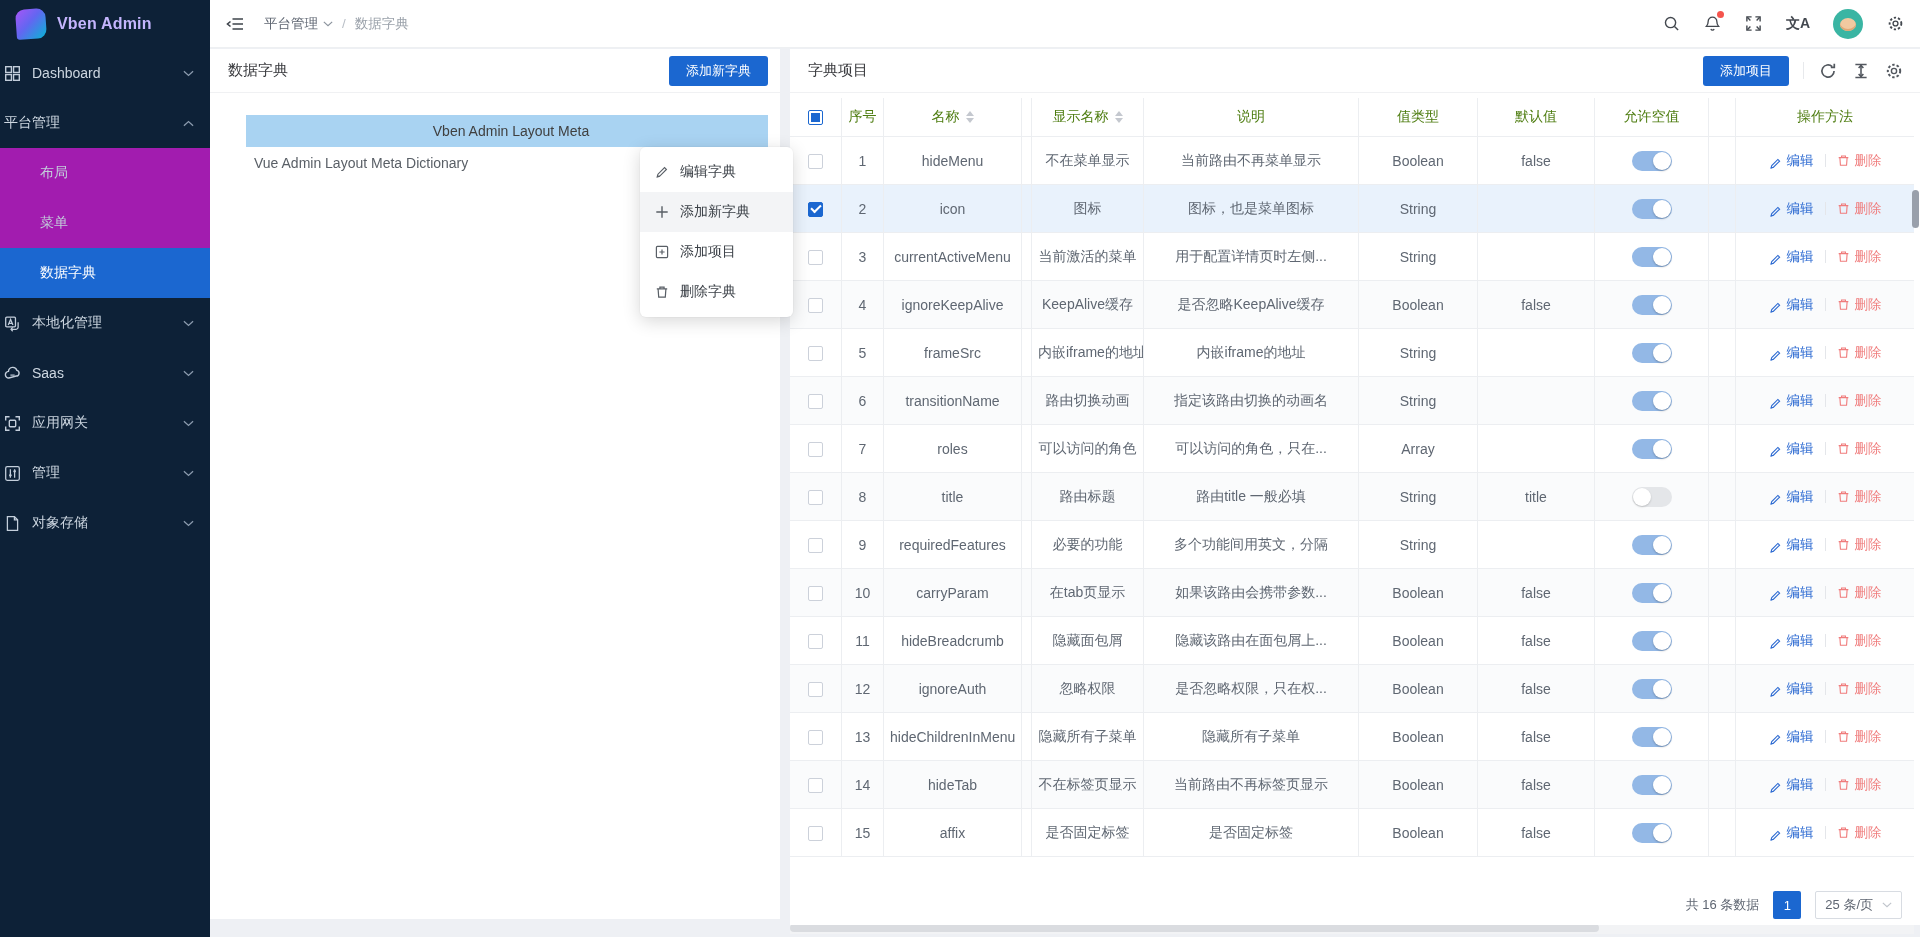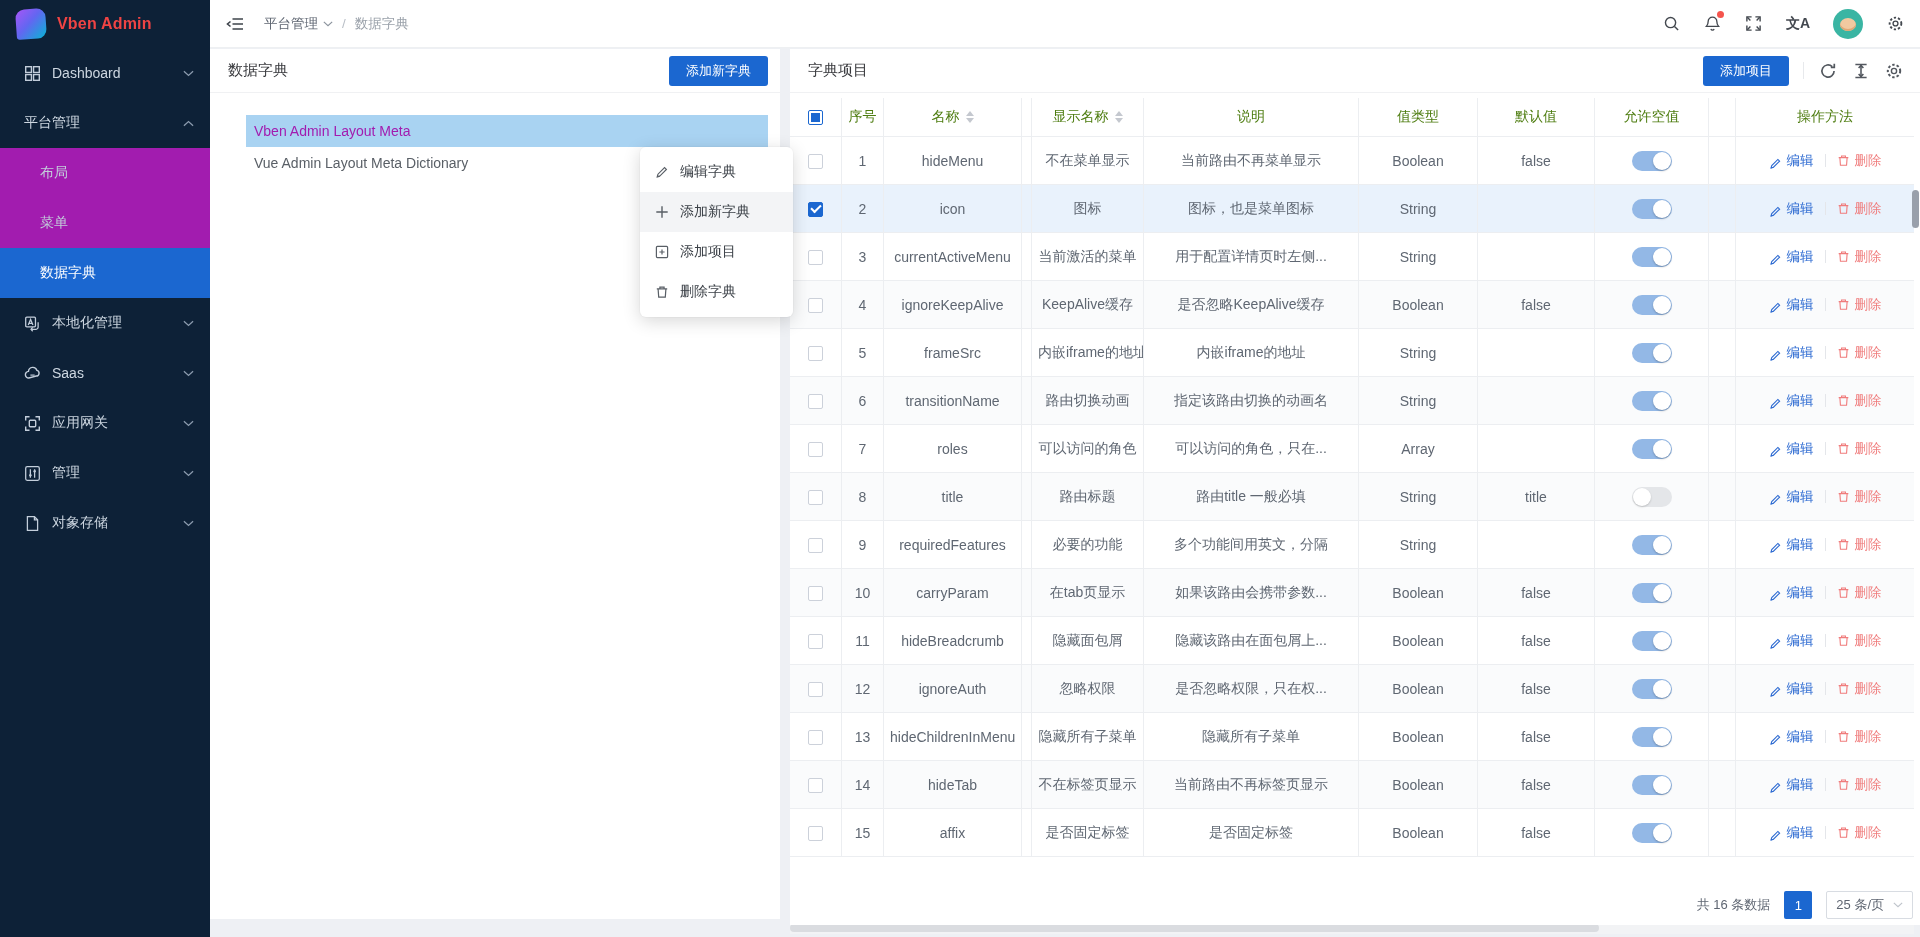"Vben Admin" .logo-text { color: #ef4444 -> #c4b5fd }
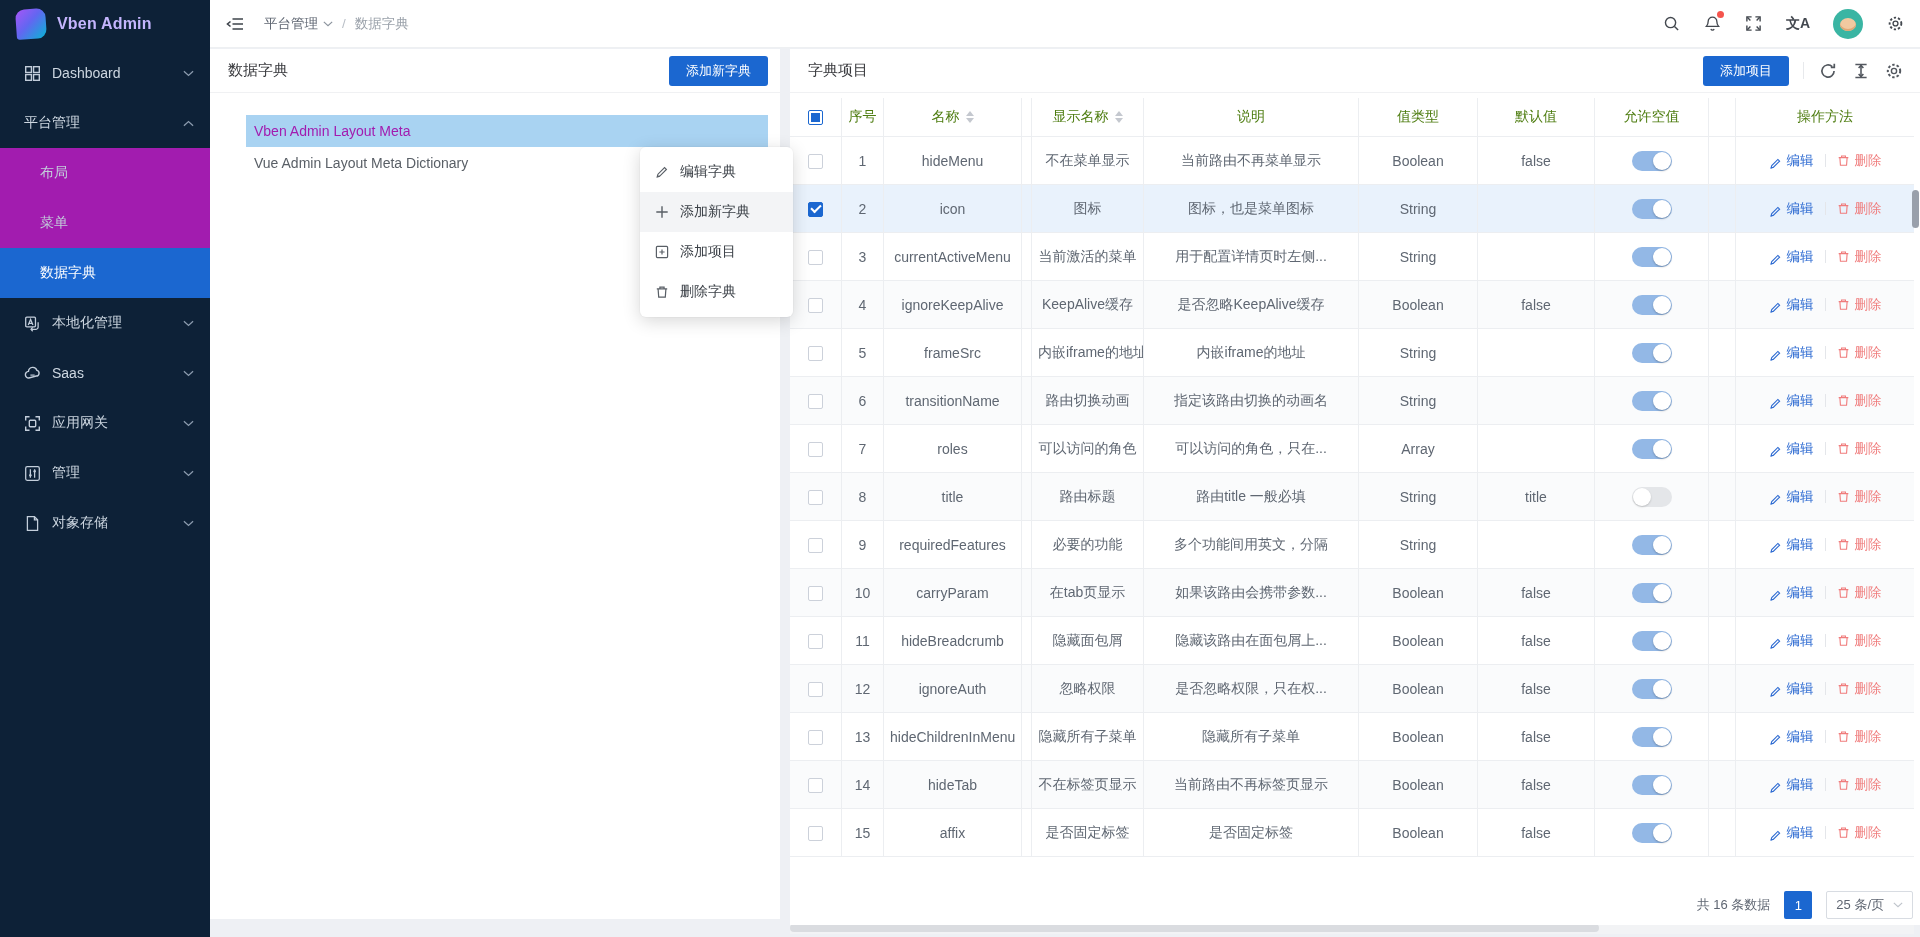"Dashboard" .sb-item { padding: 0 16px 0 24px -> 0 16px 0 4px }
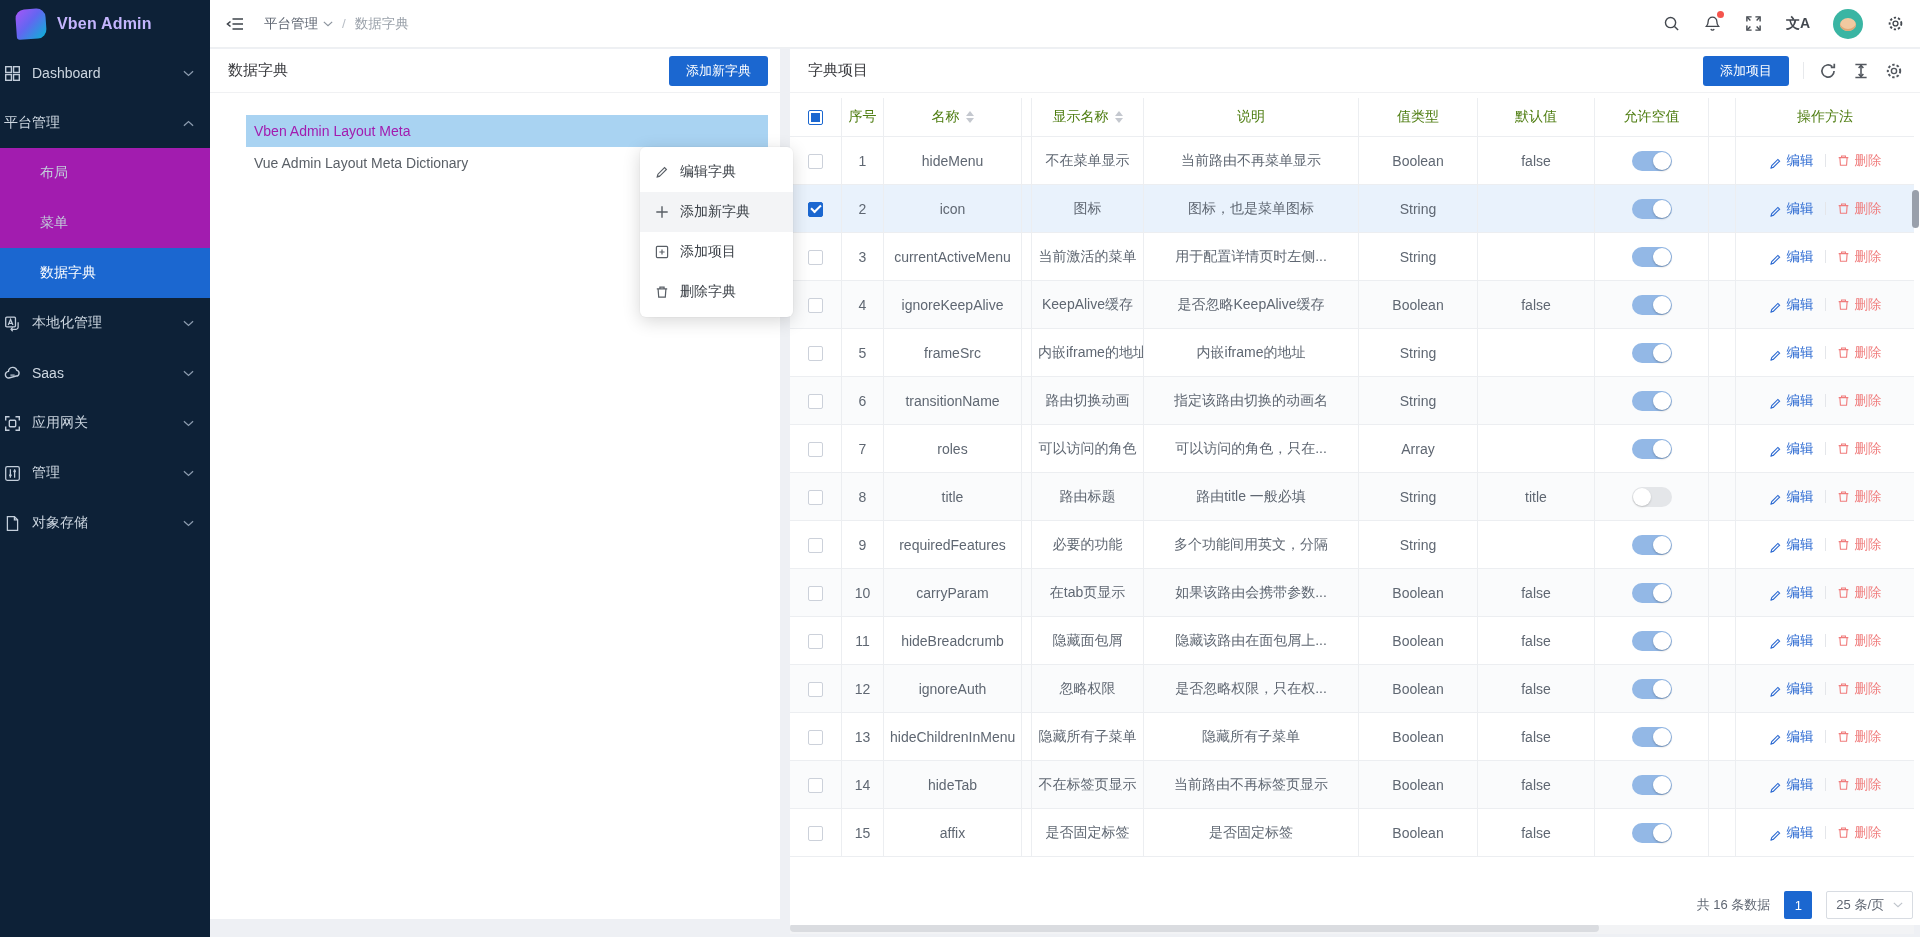"Vben Admin Layout Meta" .ditem.selected { color: #a21caf -> #404040; text-align: none -> center }
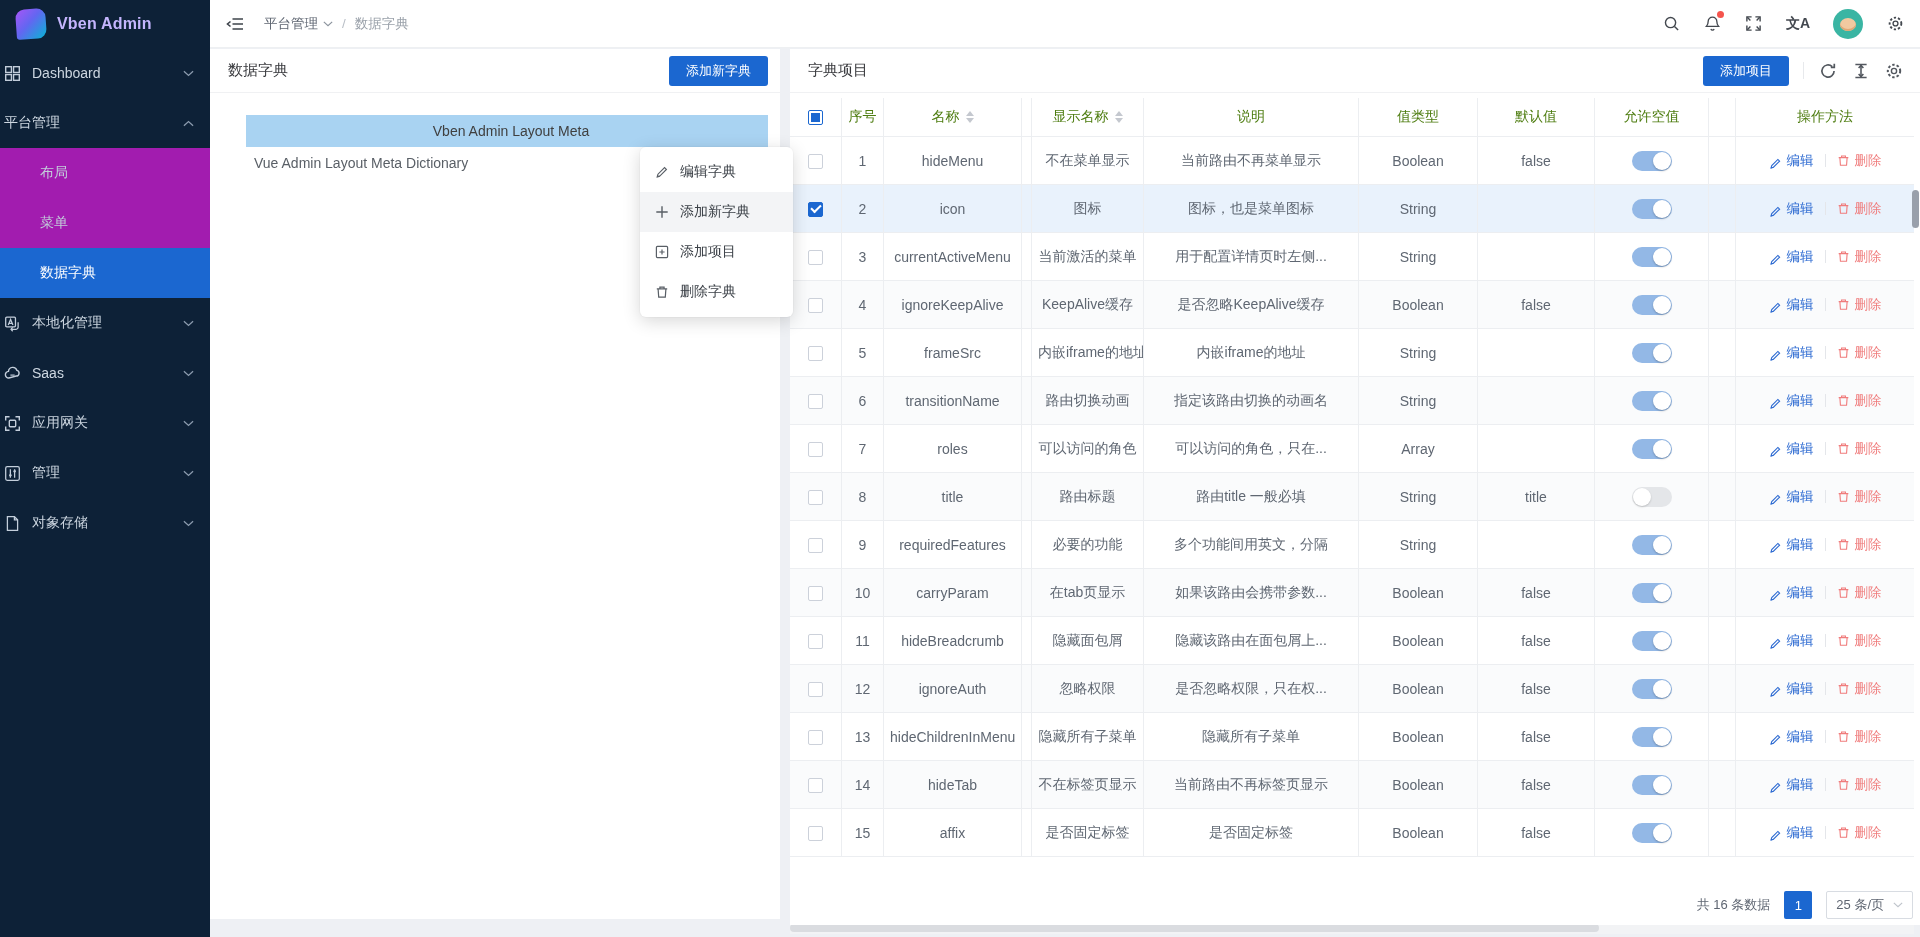"共 16 条数据" .pager { padding-right: 7px -> 18px }
